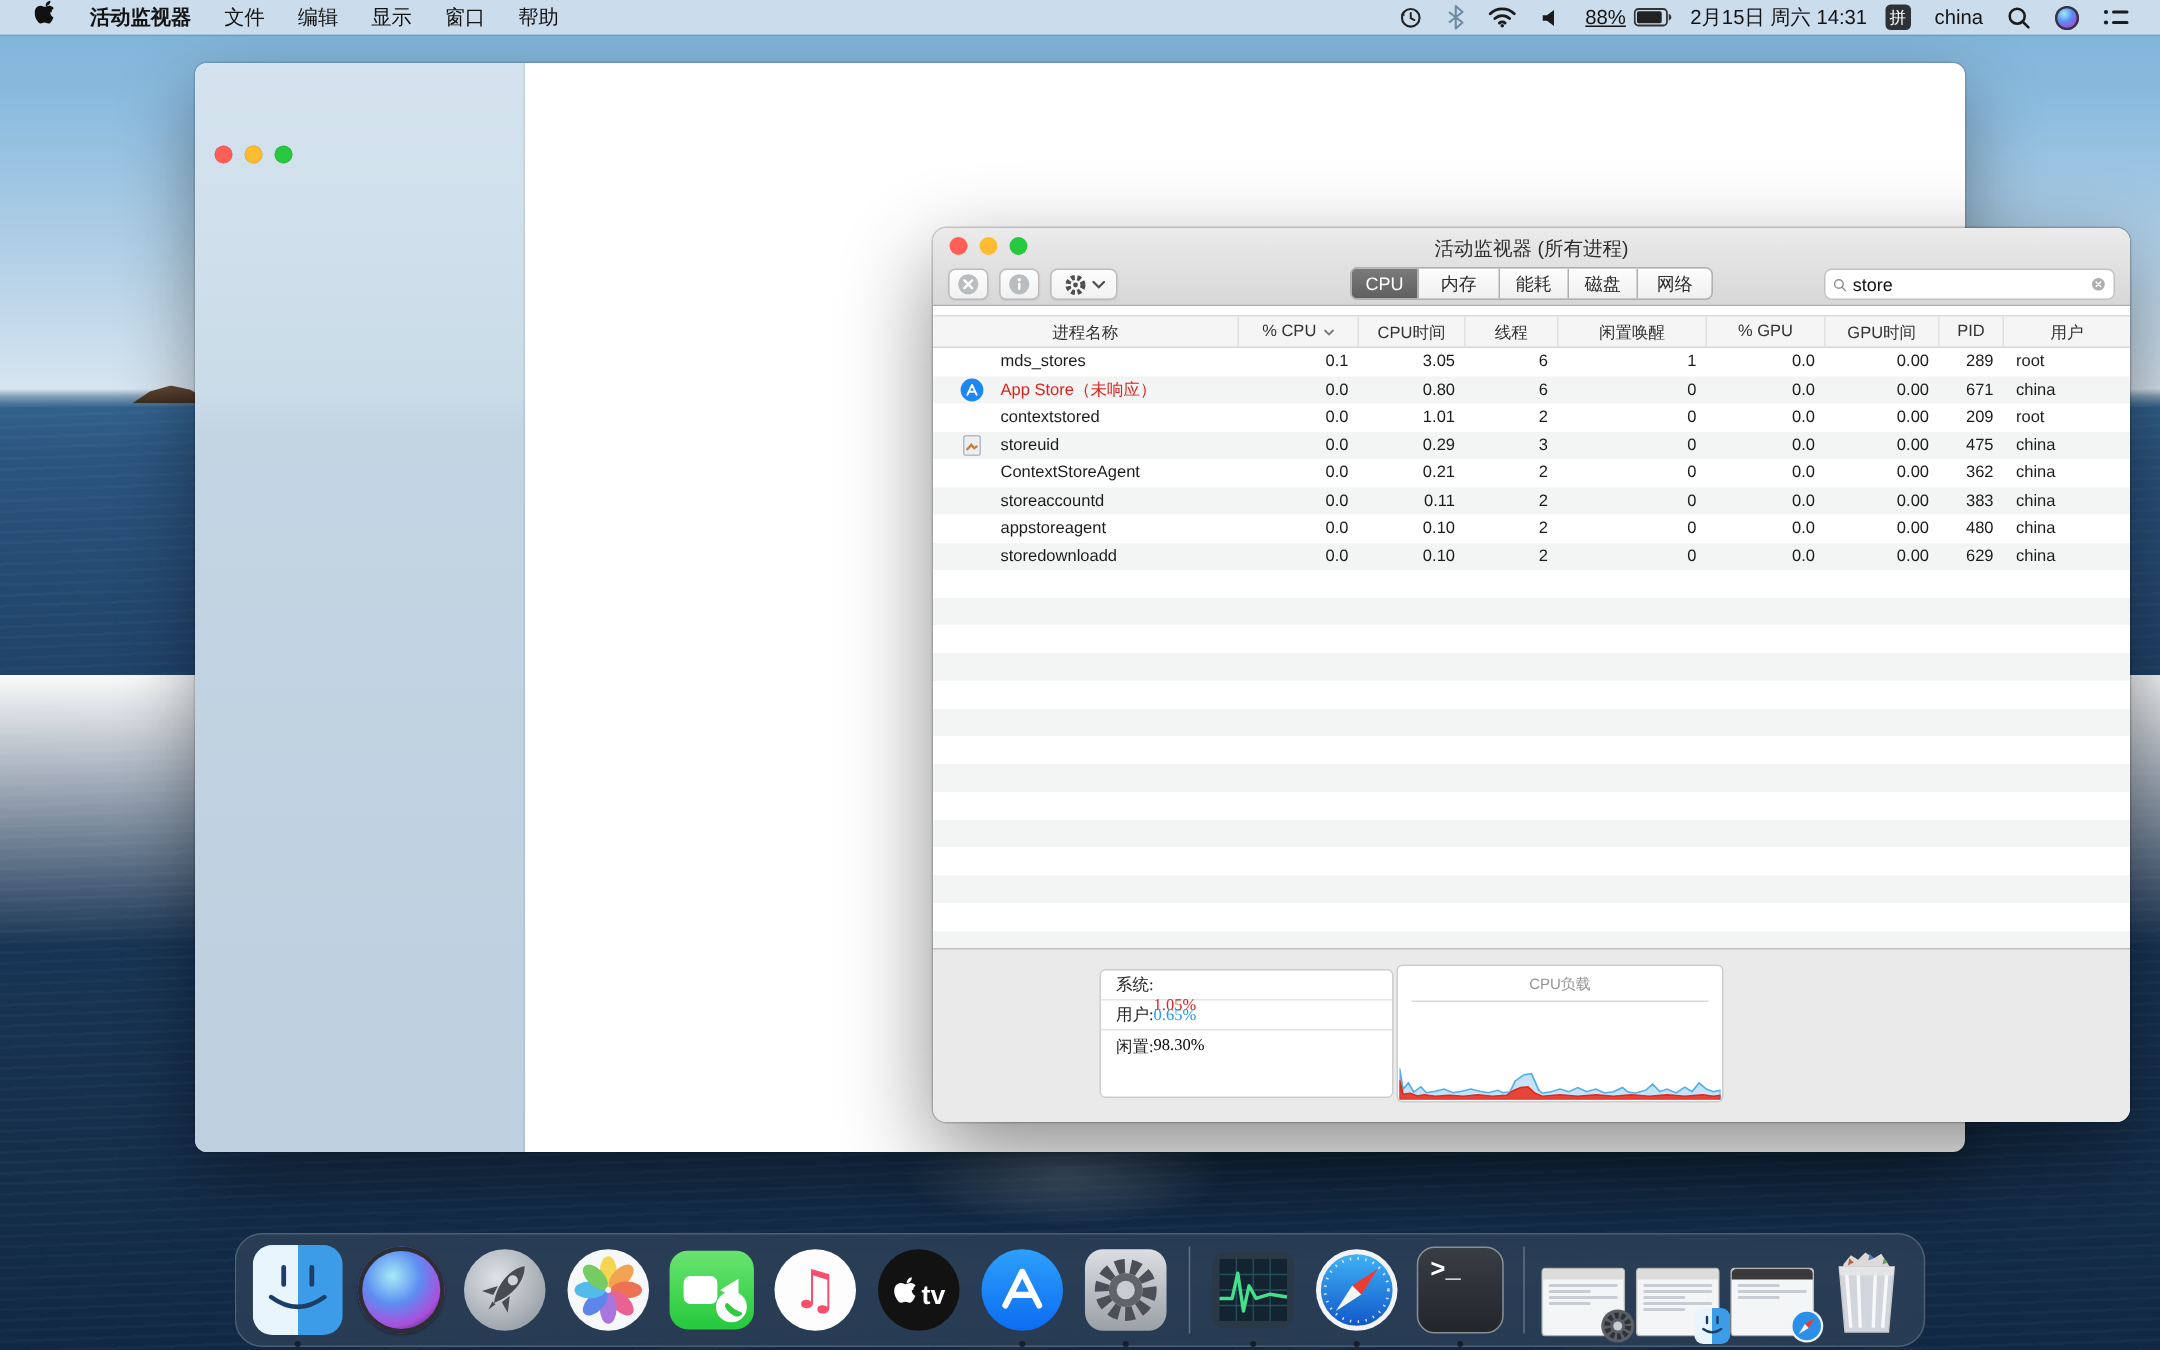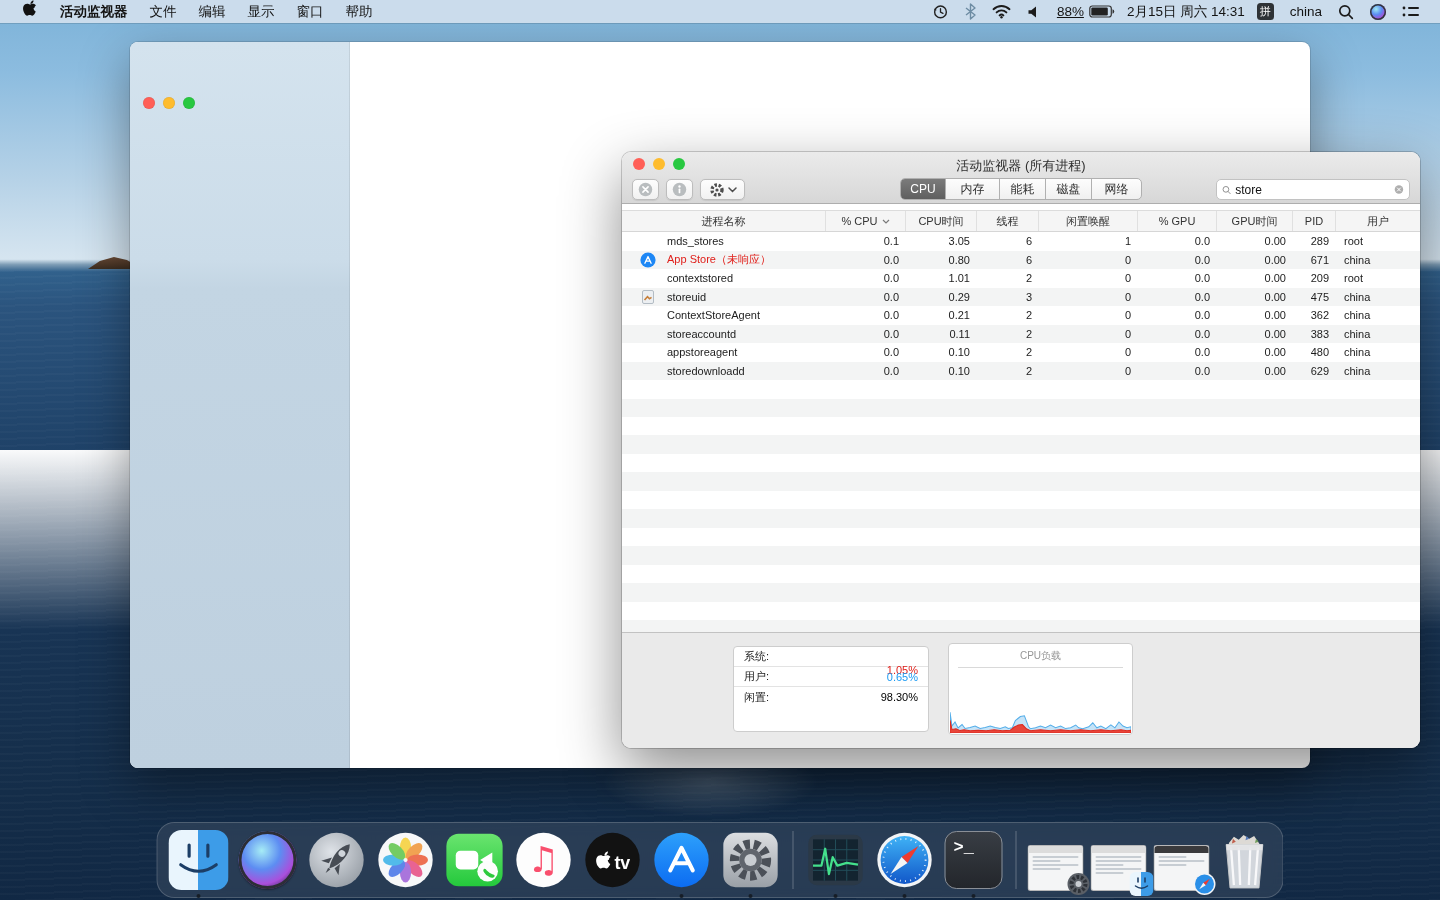"系统:" .frow { font-family: none -> Liberation Serif, serif; justify-content: space-between -> none }
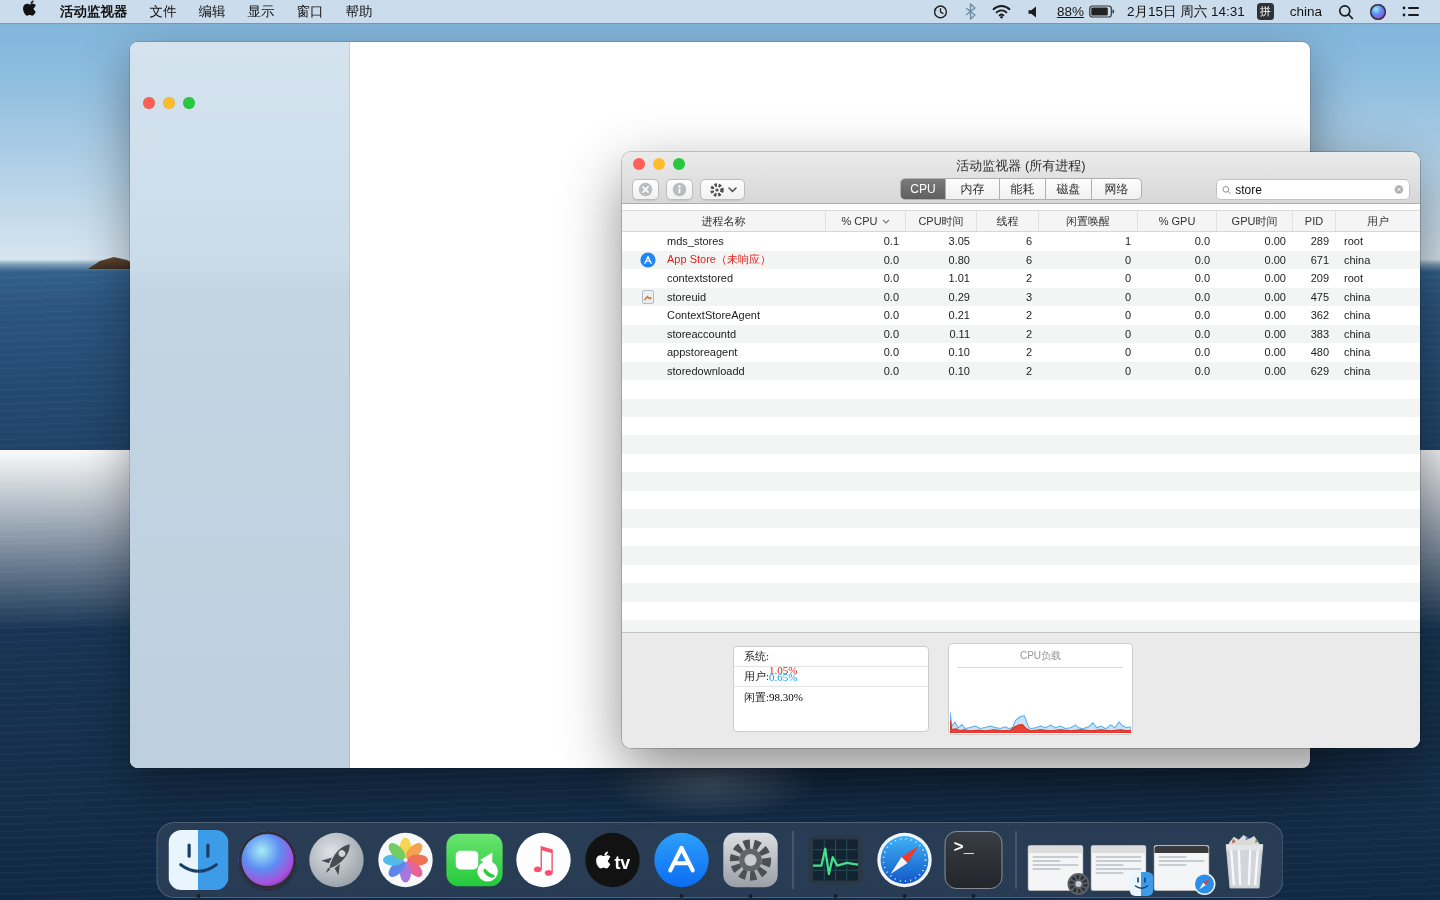"CPU负载" .fbox.graph { left: 326px -> 309px; width: 185px -> 218px }
